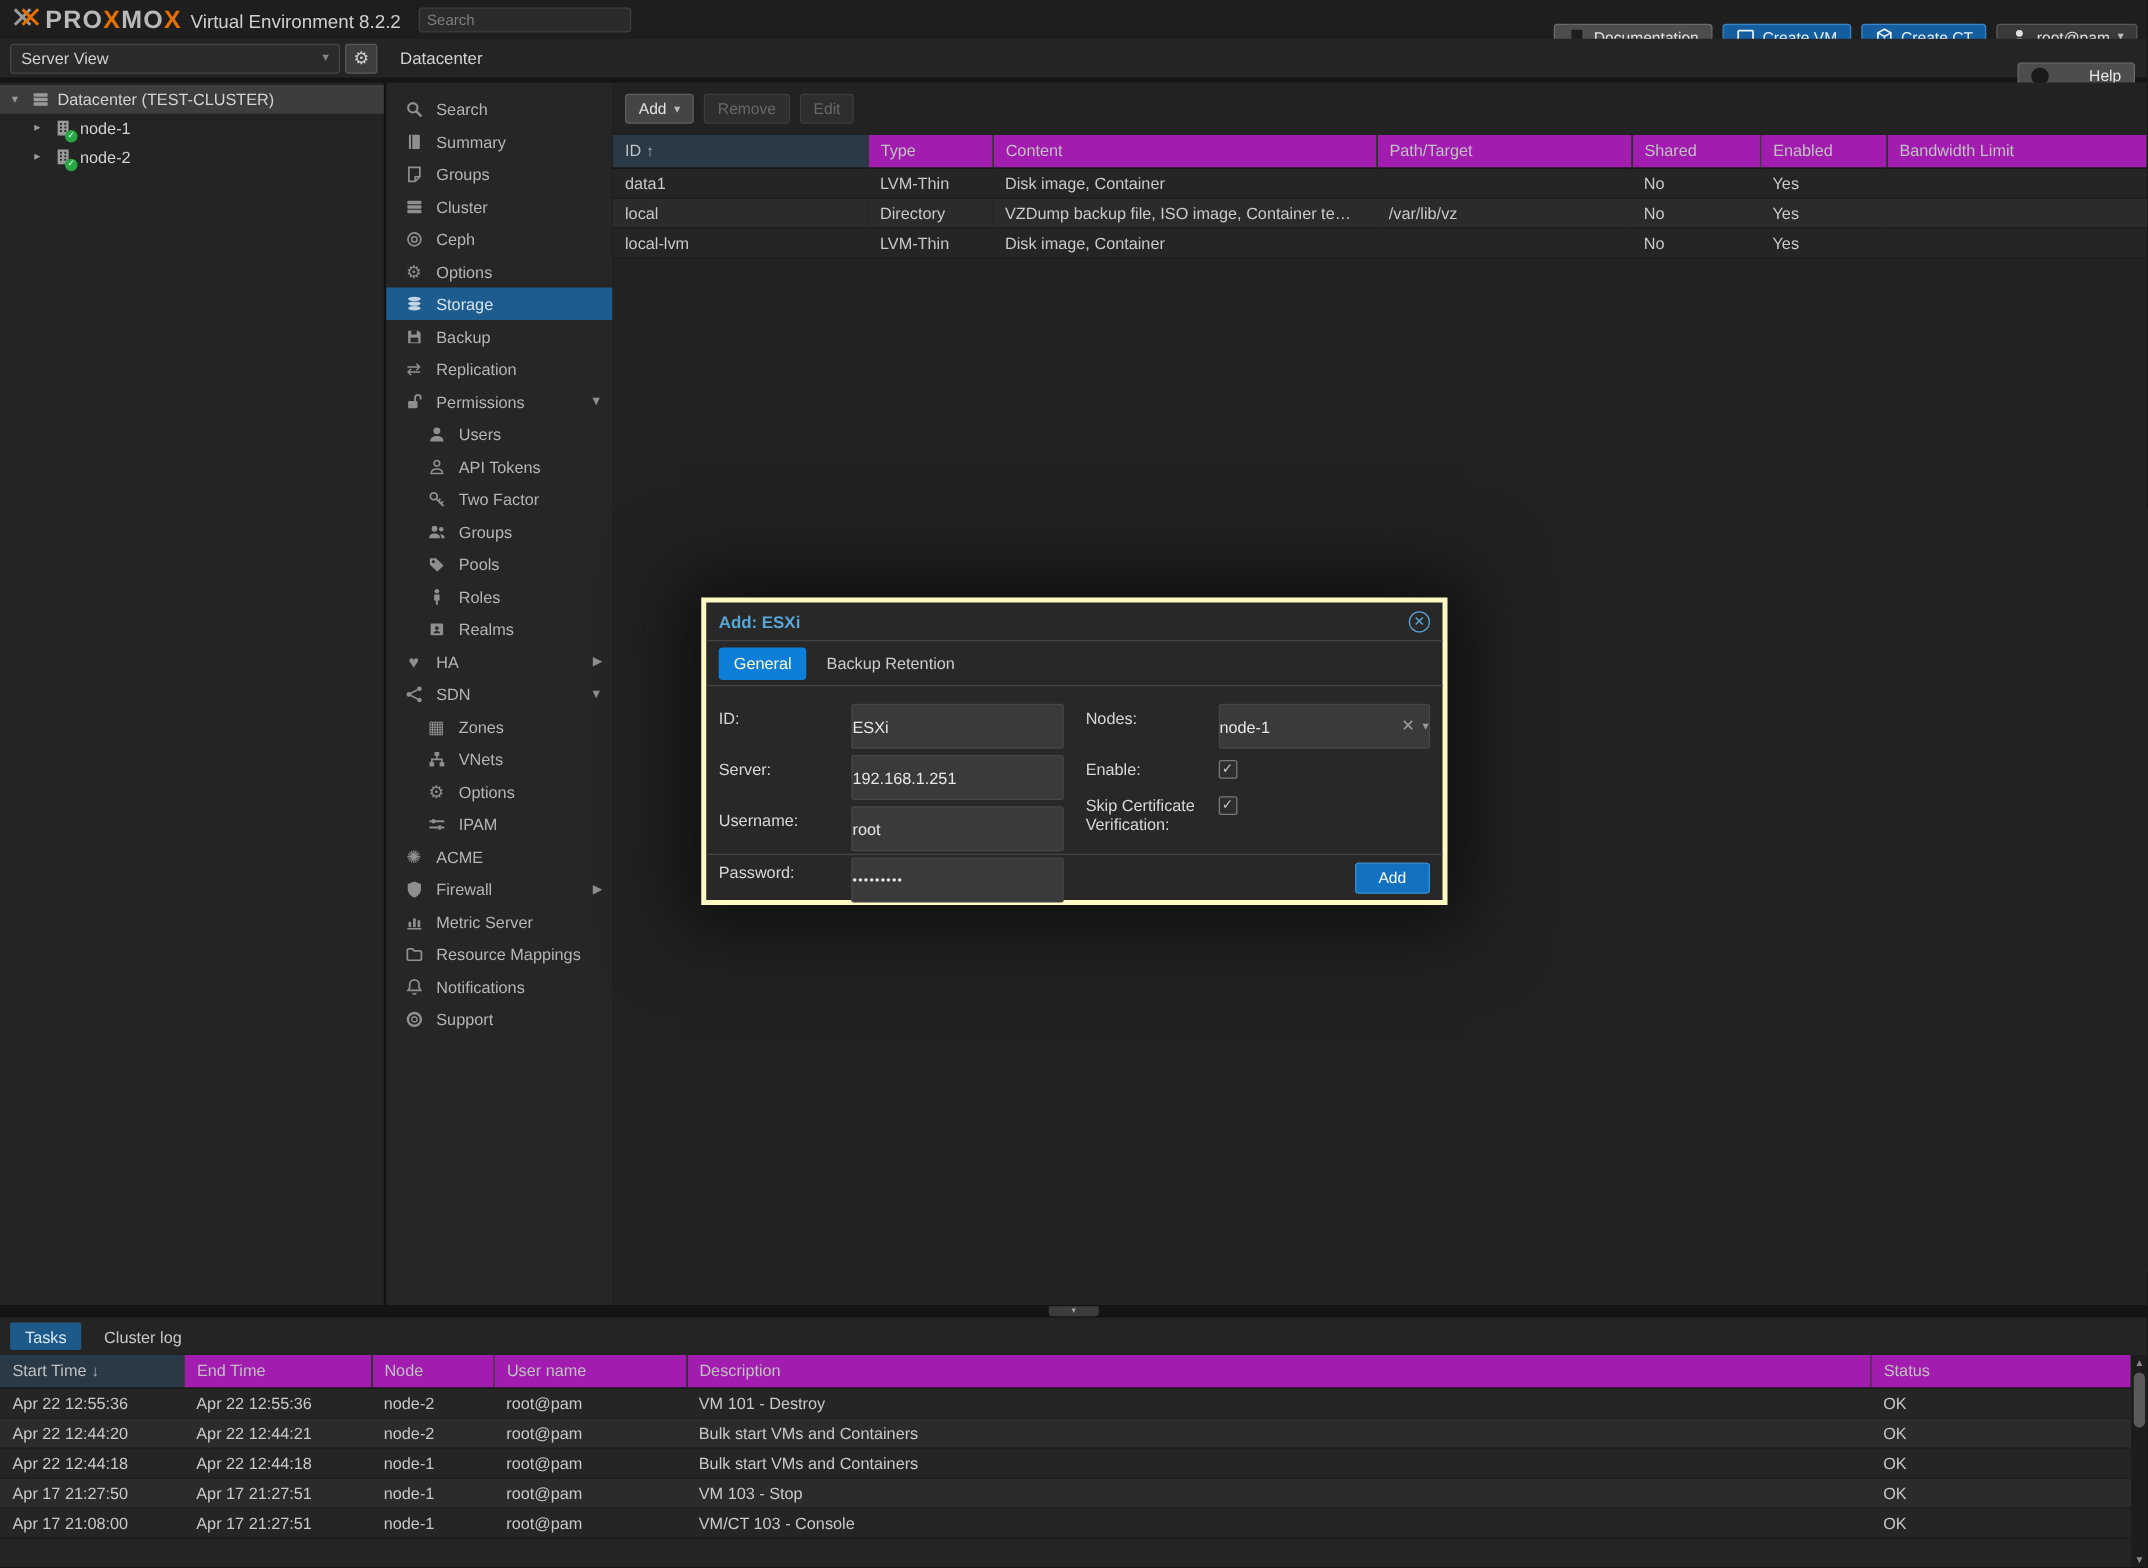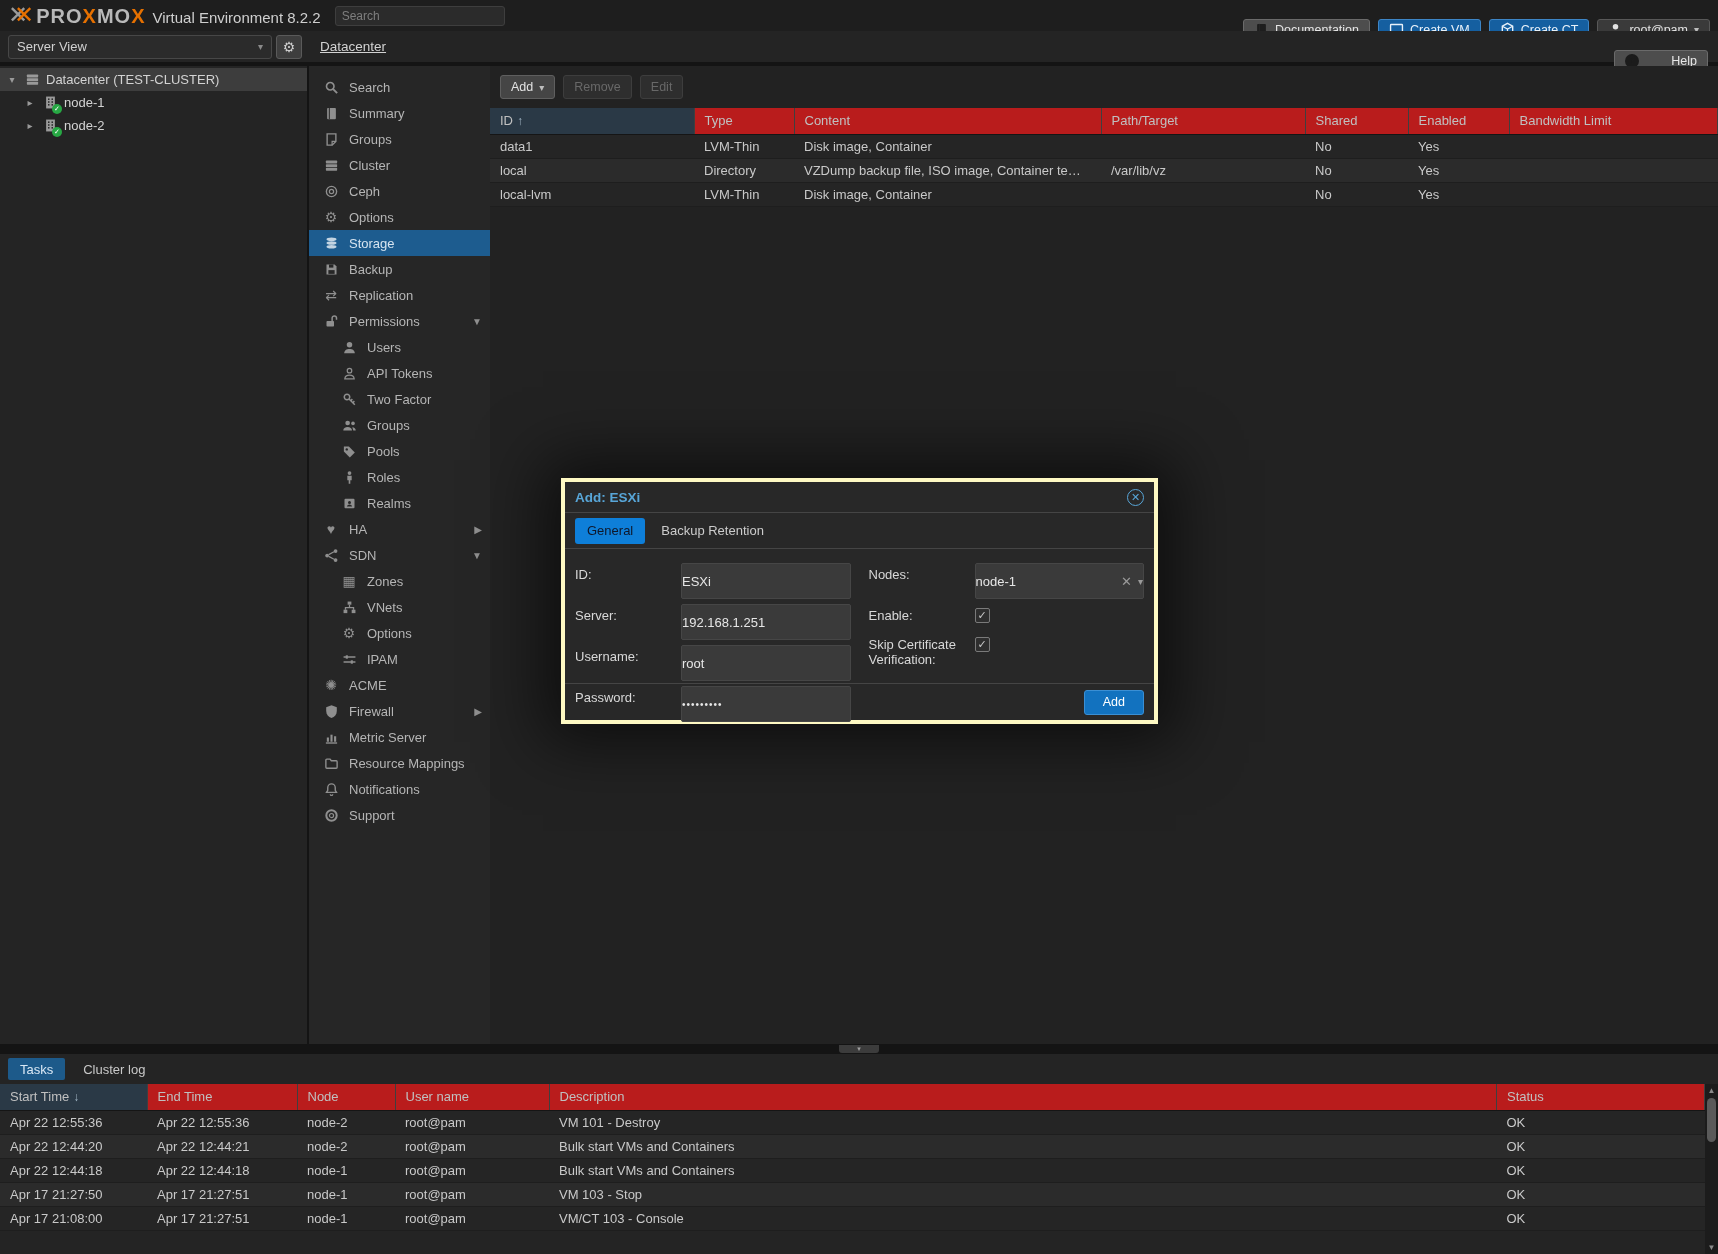"Datacenter" .crumb { text-decoration: underline -> none }
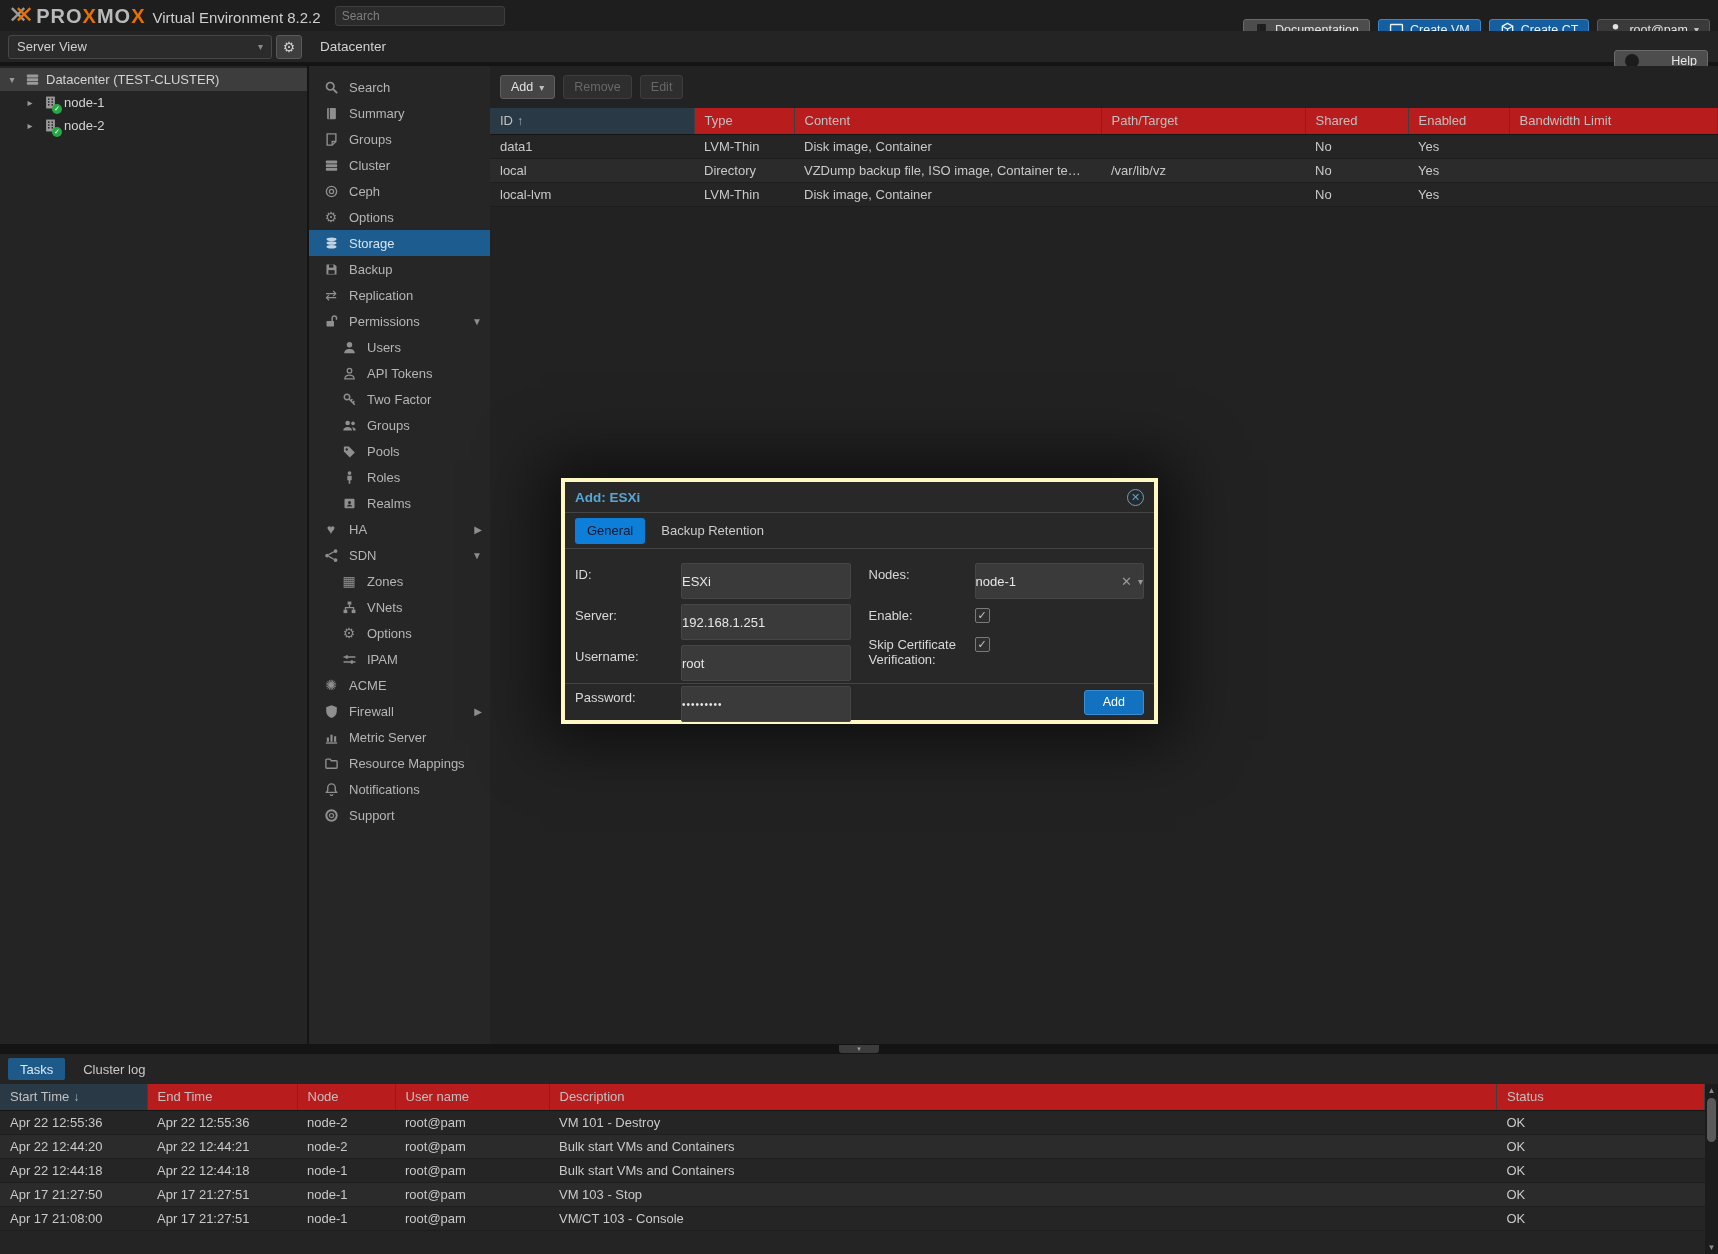"Type" table.grid th { background: #b91c1c -> #a21caf }
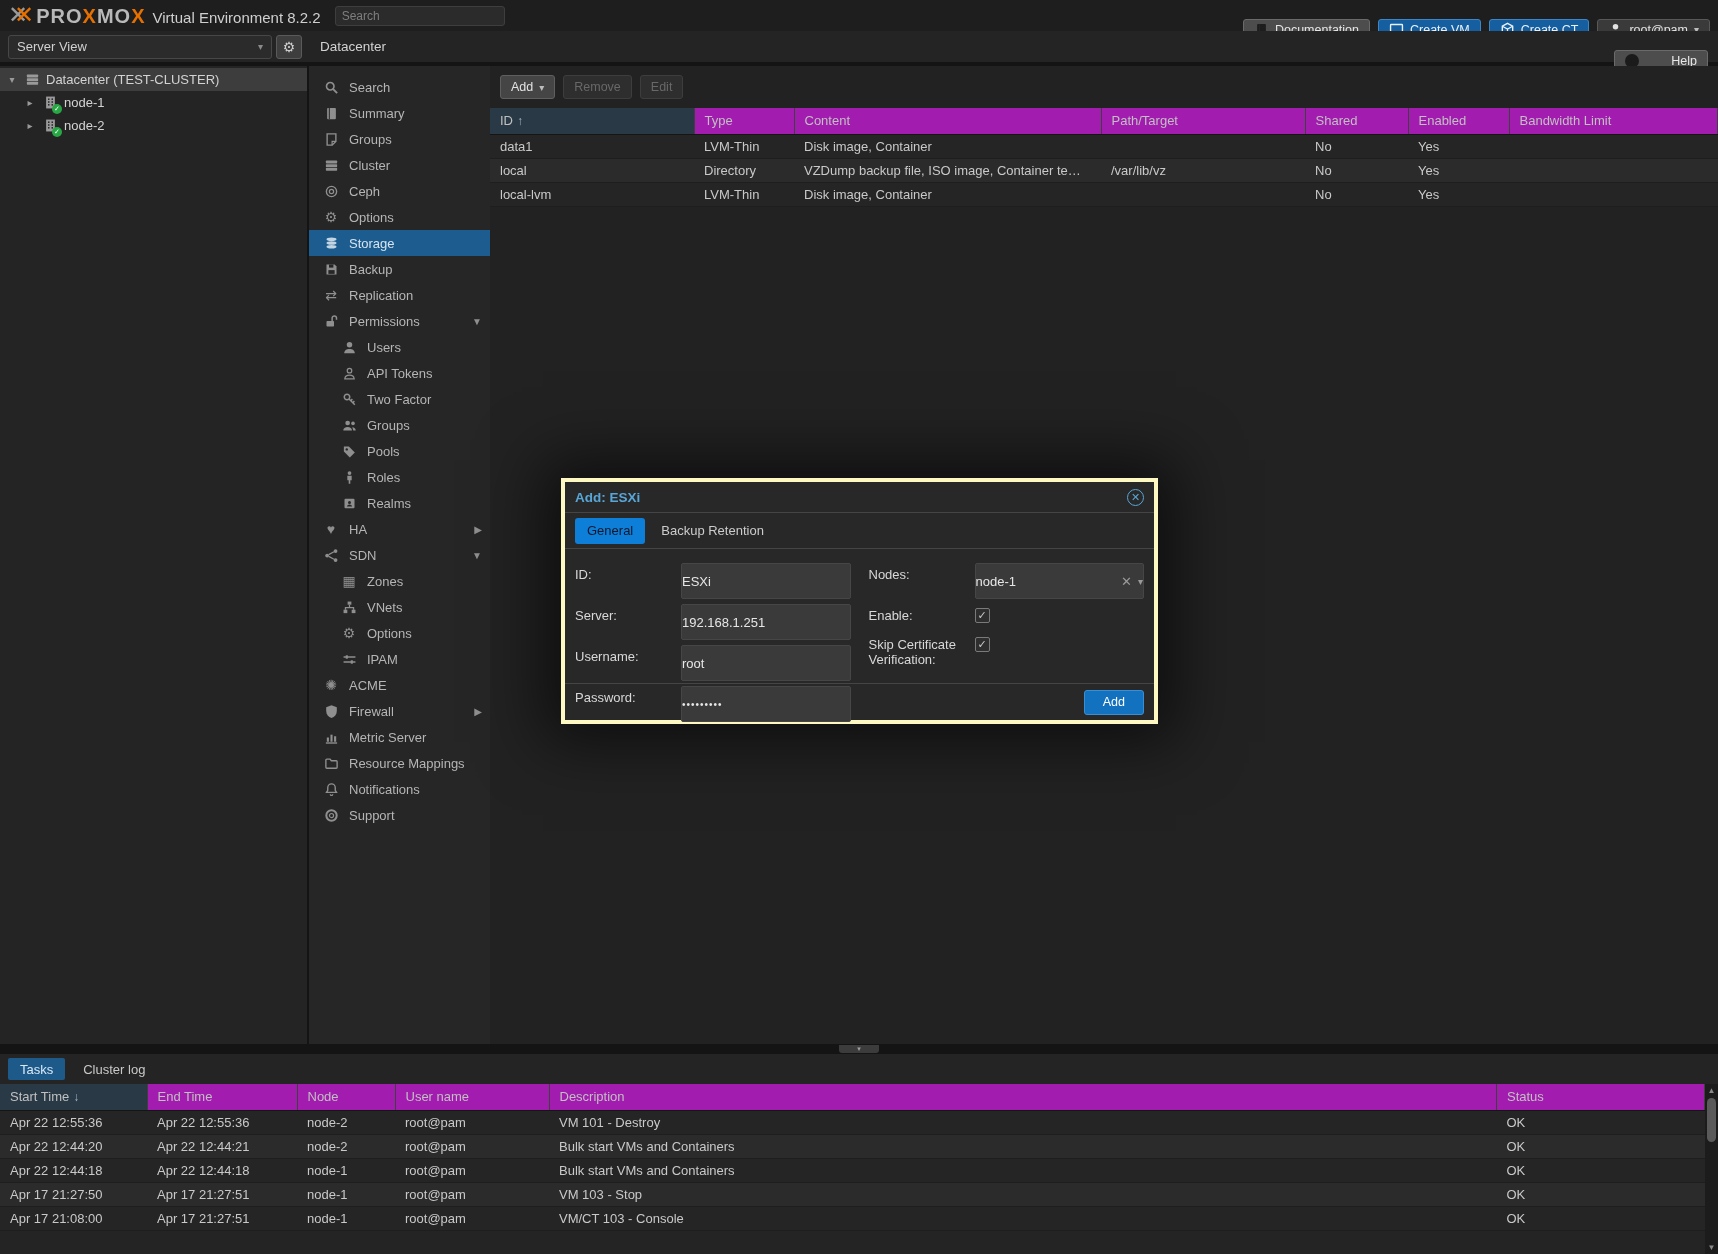"General" .dtab.active { color: #0f172a -> #fef9c3 }
